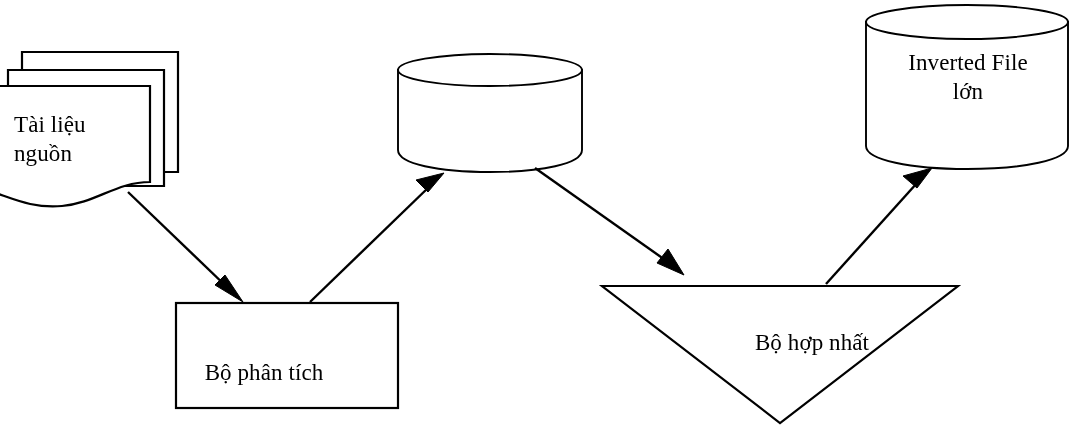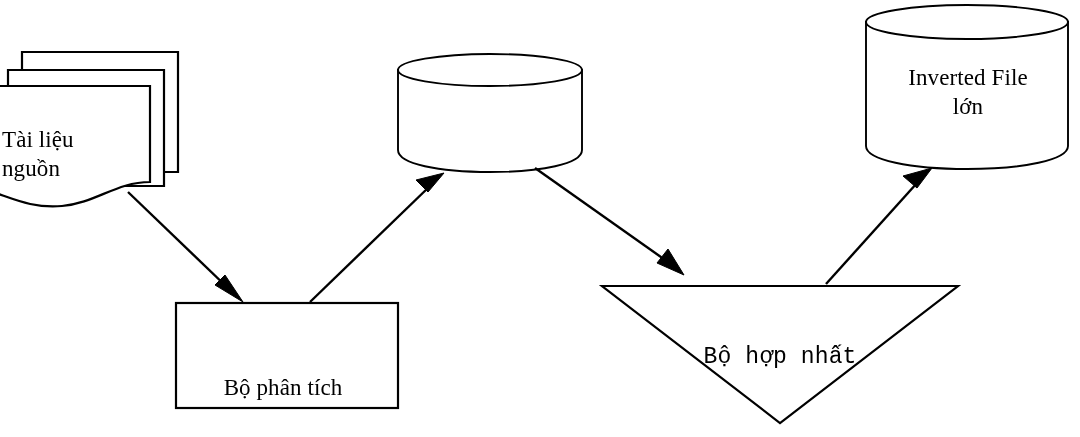"Inverted File" .node-label { margin-top: 15px -> none }
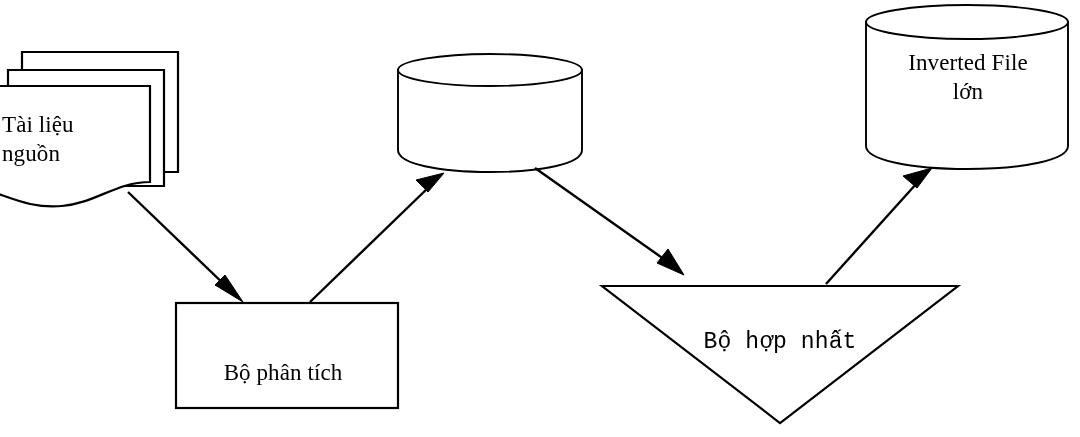"Tài liệu" #label-source-documents { left: 2px -> 14px }
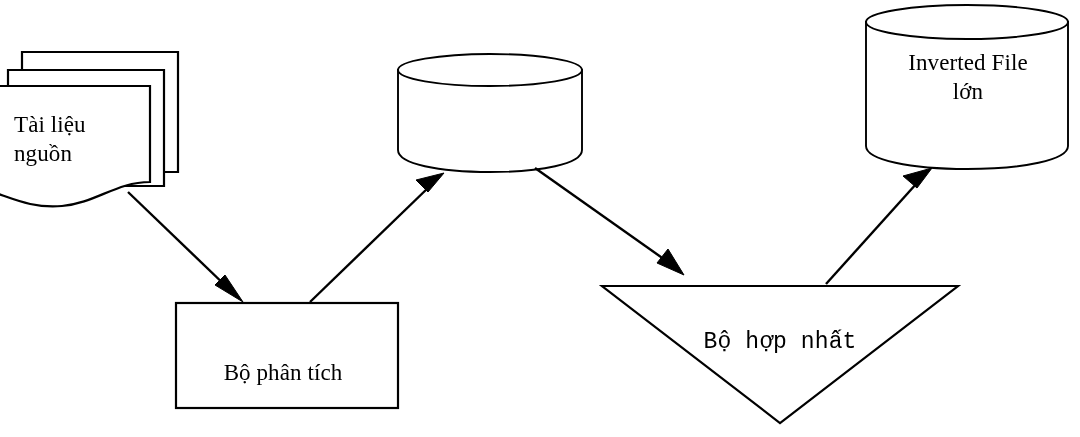"Bộ hợp nhất" #label-merger { font-family: Liberation Mono, monospace -> none; left: 640px -> 672px }
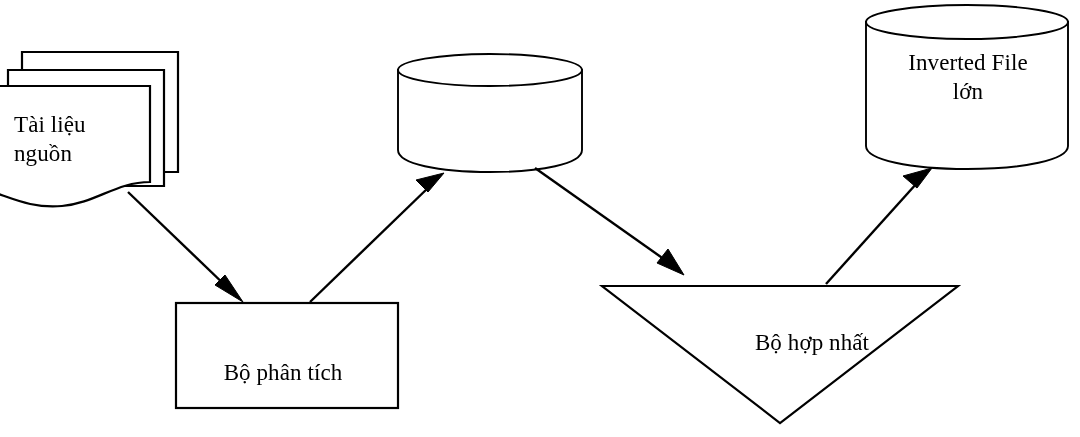"Bộ phân tích" #label-analyzer { padding-left: 19px -> none }
